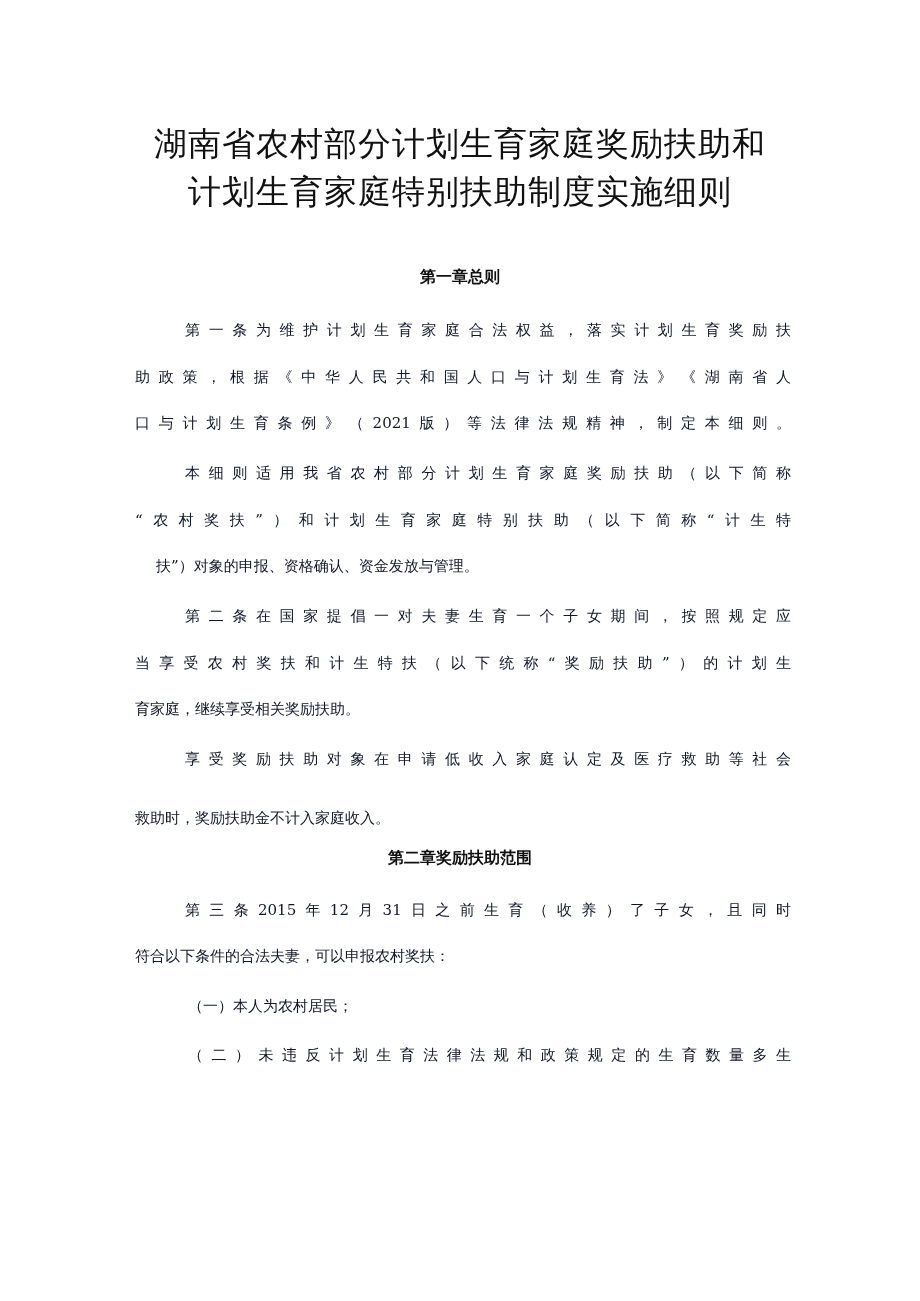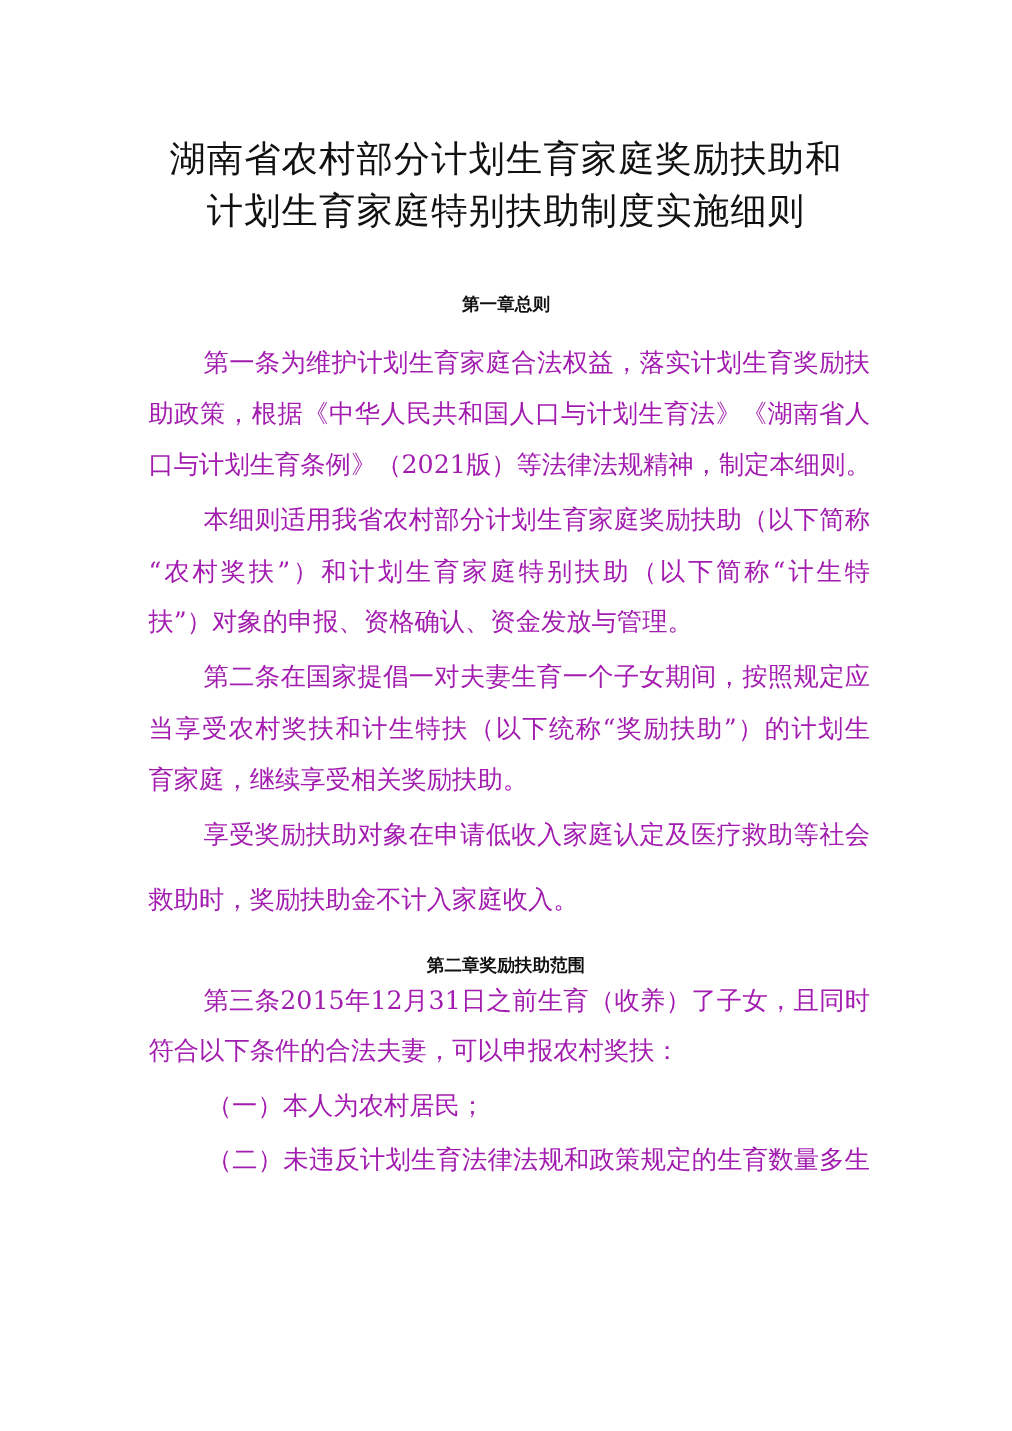"第一条为维护计划生育家庭合法权益，落实计划生育奖励扶" .line { color: #a21caf -> #0f172a; font-size: 23px -> 15px }
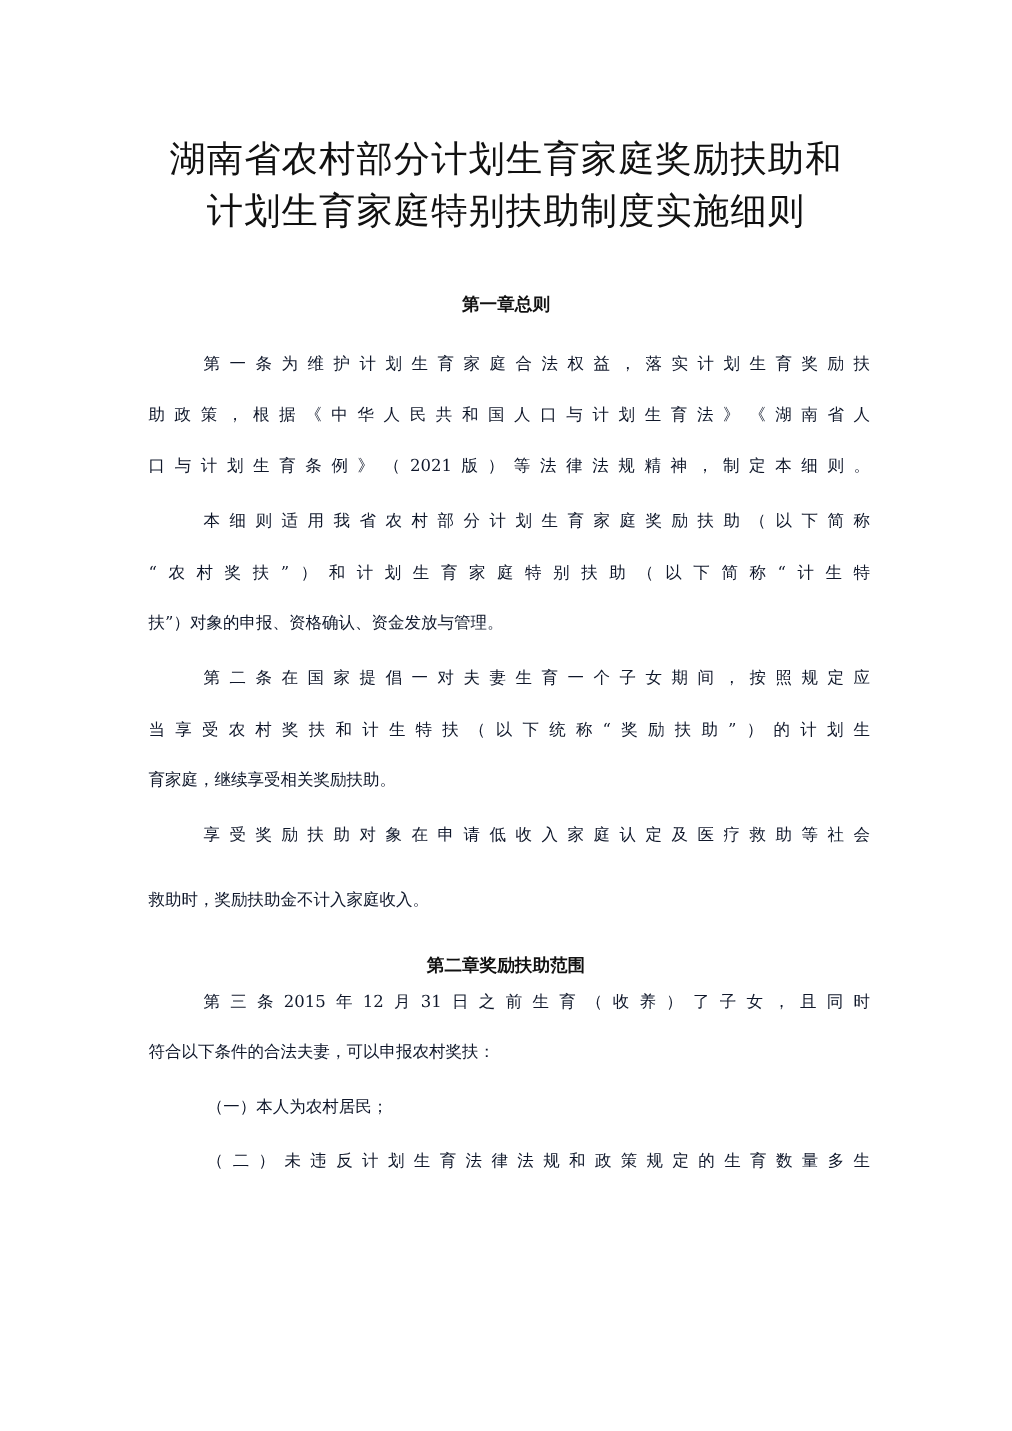"扶”）对象的申报、资格确认、资金发放与管理。" div.line { margin-left: none -> 21px }
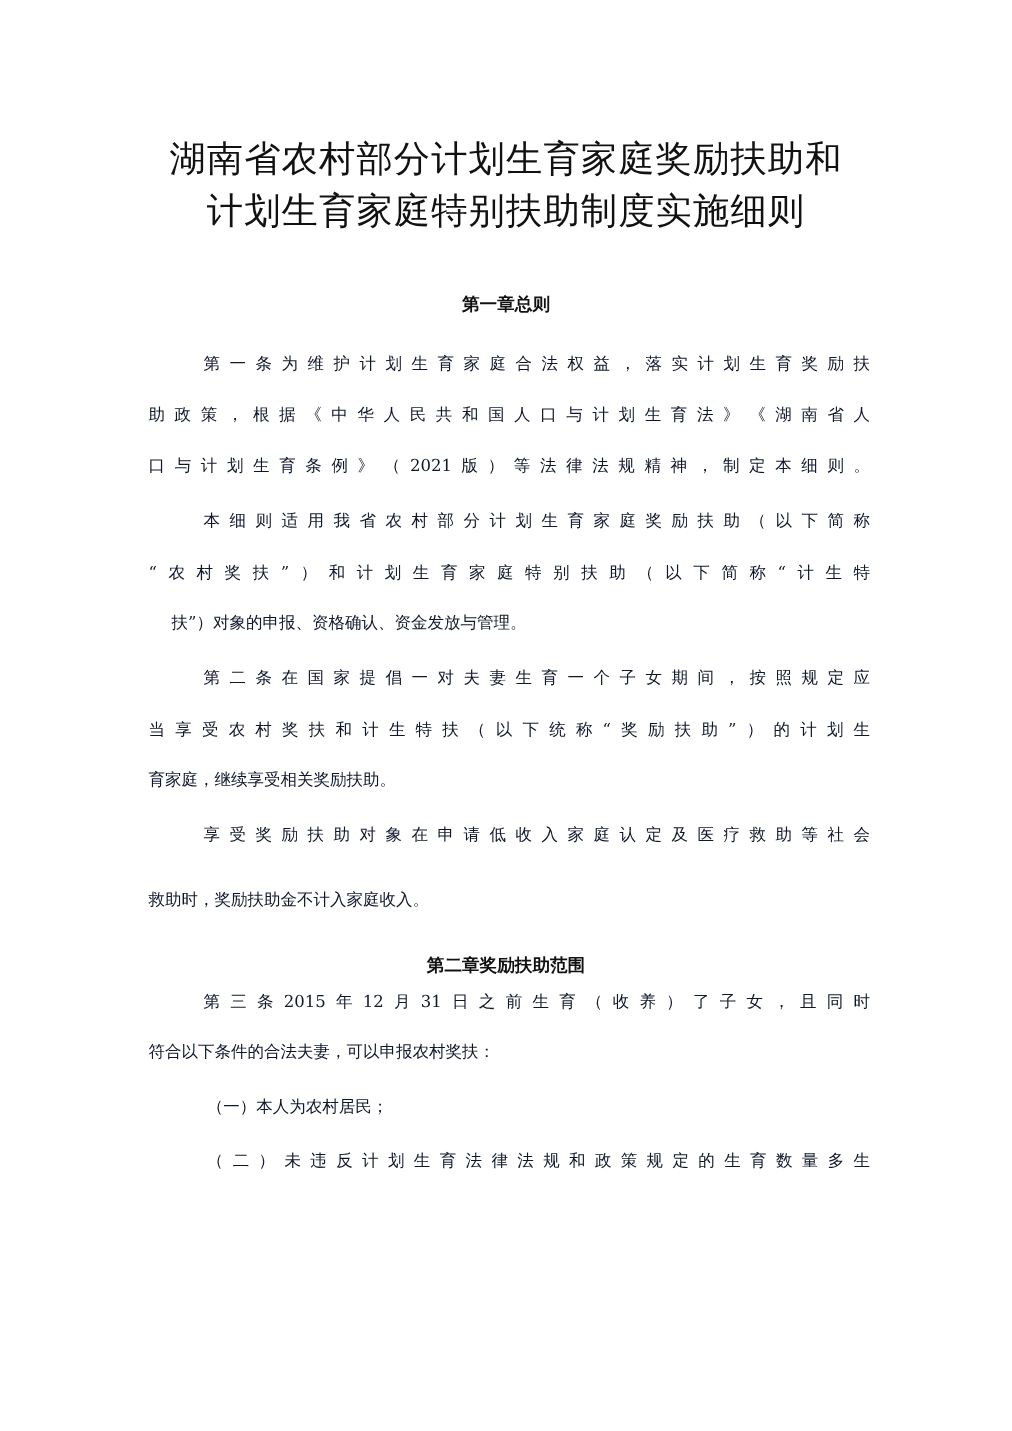"第二章奖励扶助范围" div.chapter { margin-top: 20px -> none }
